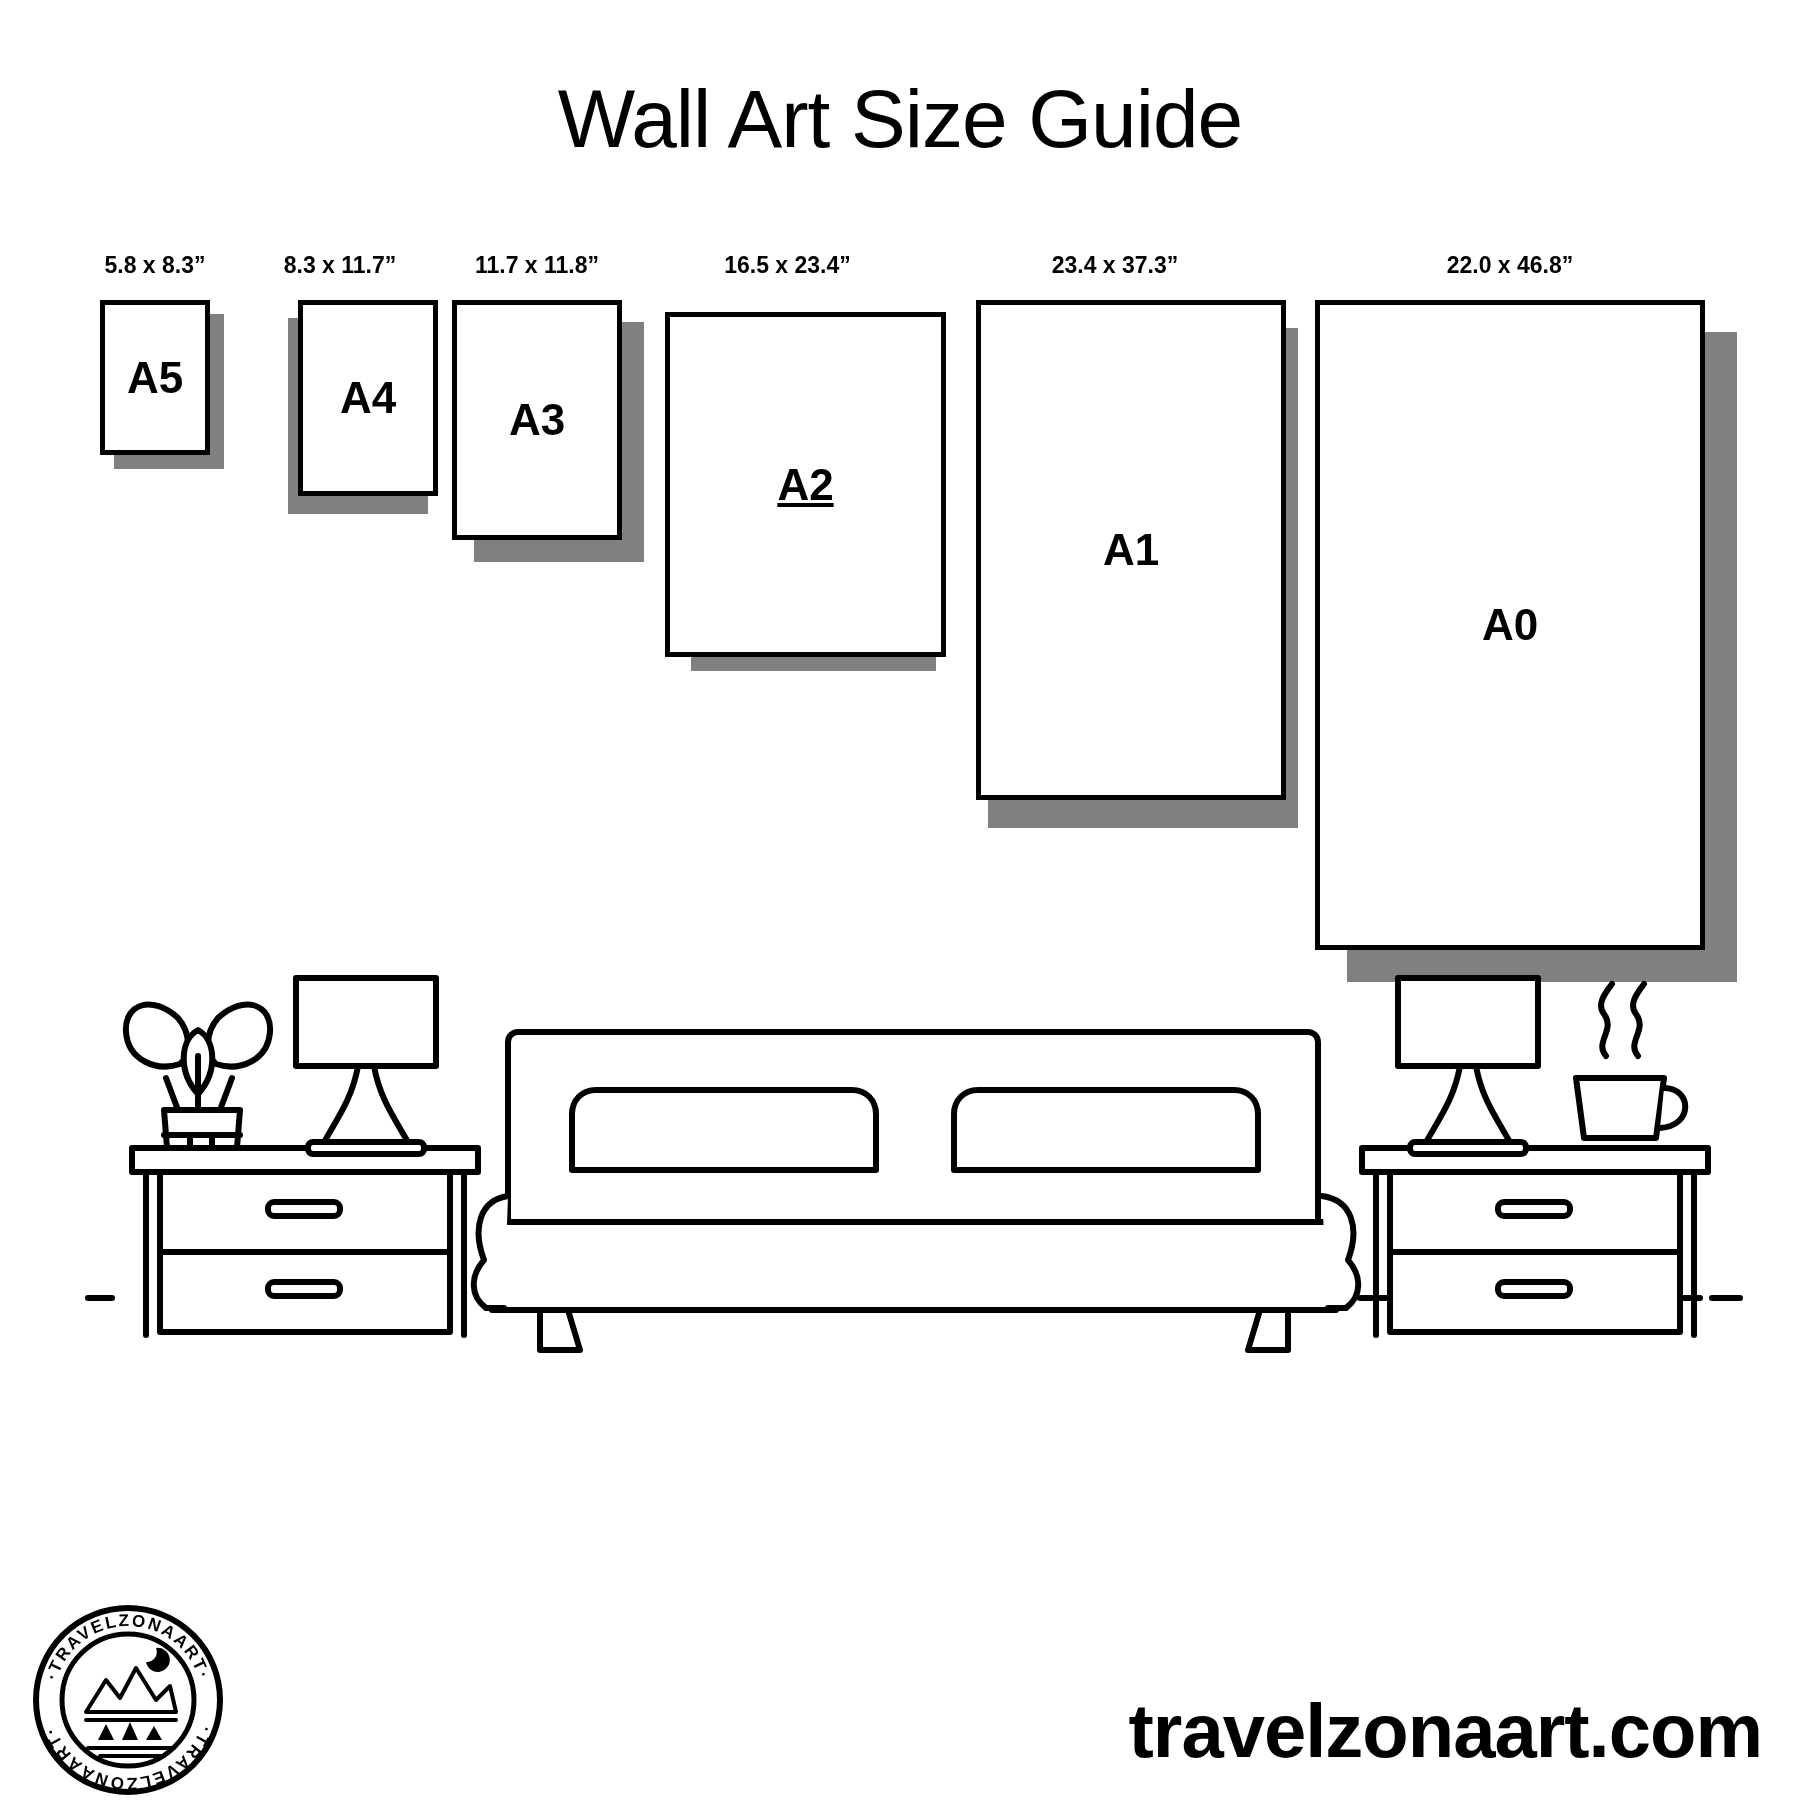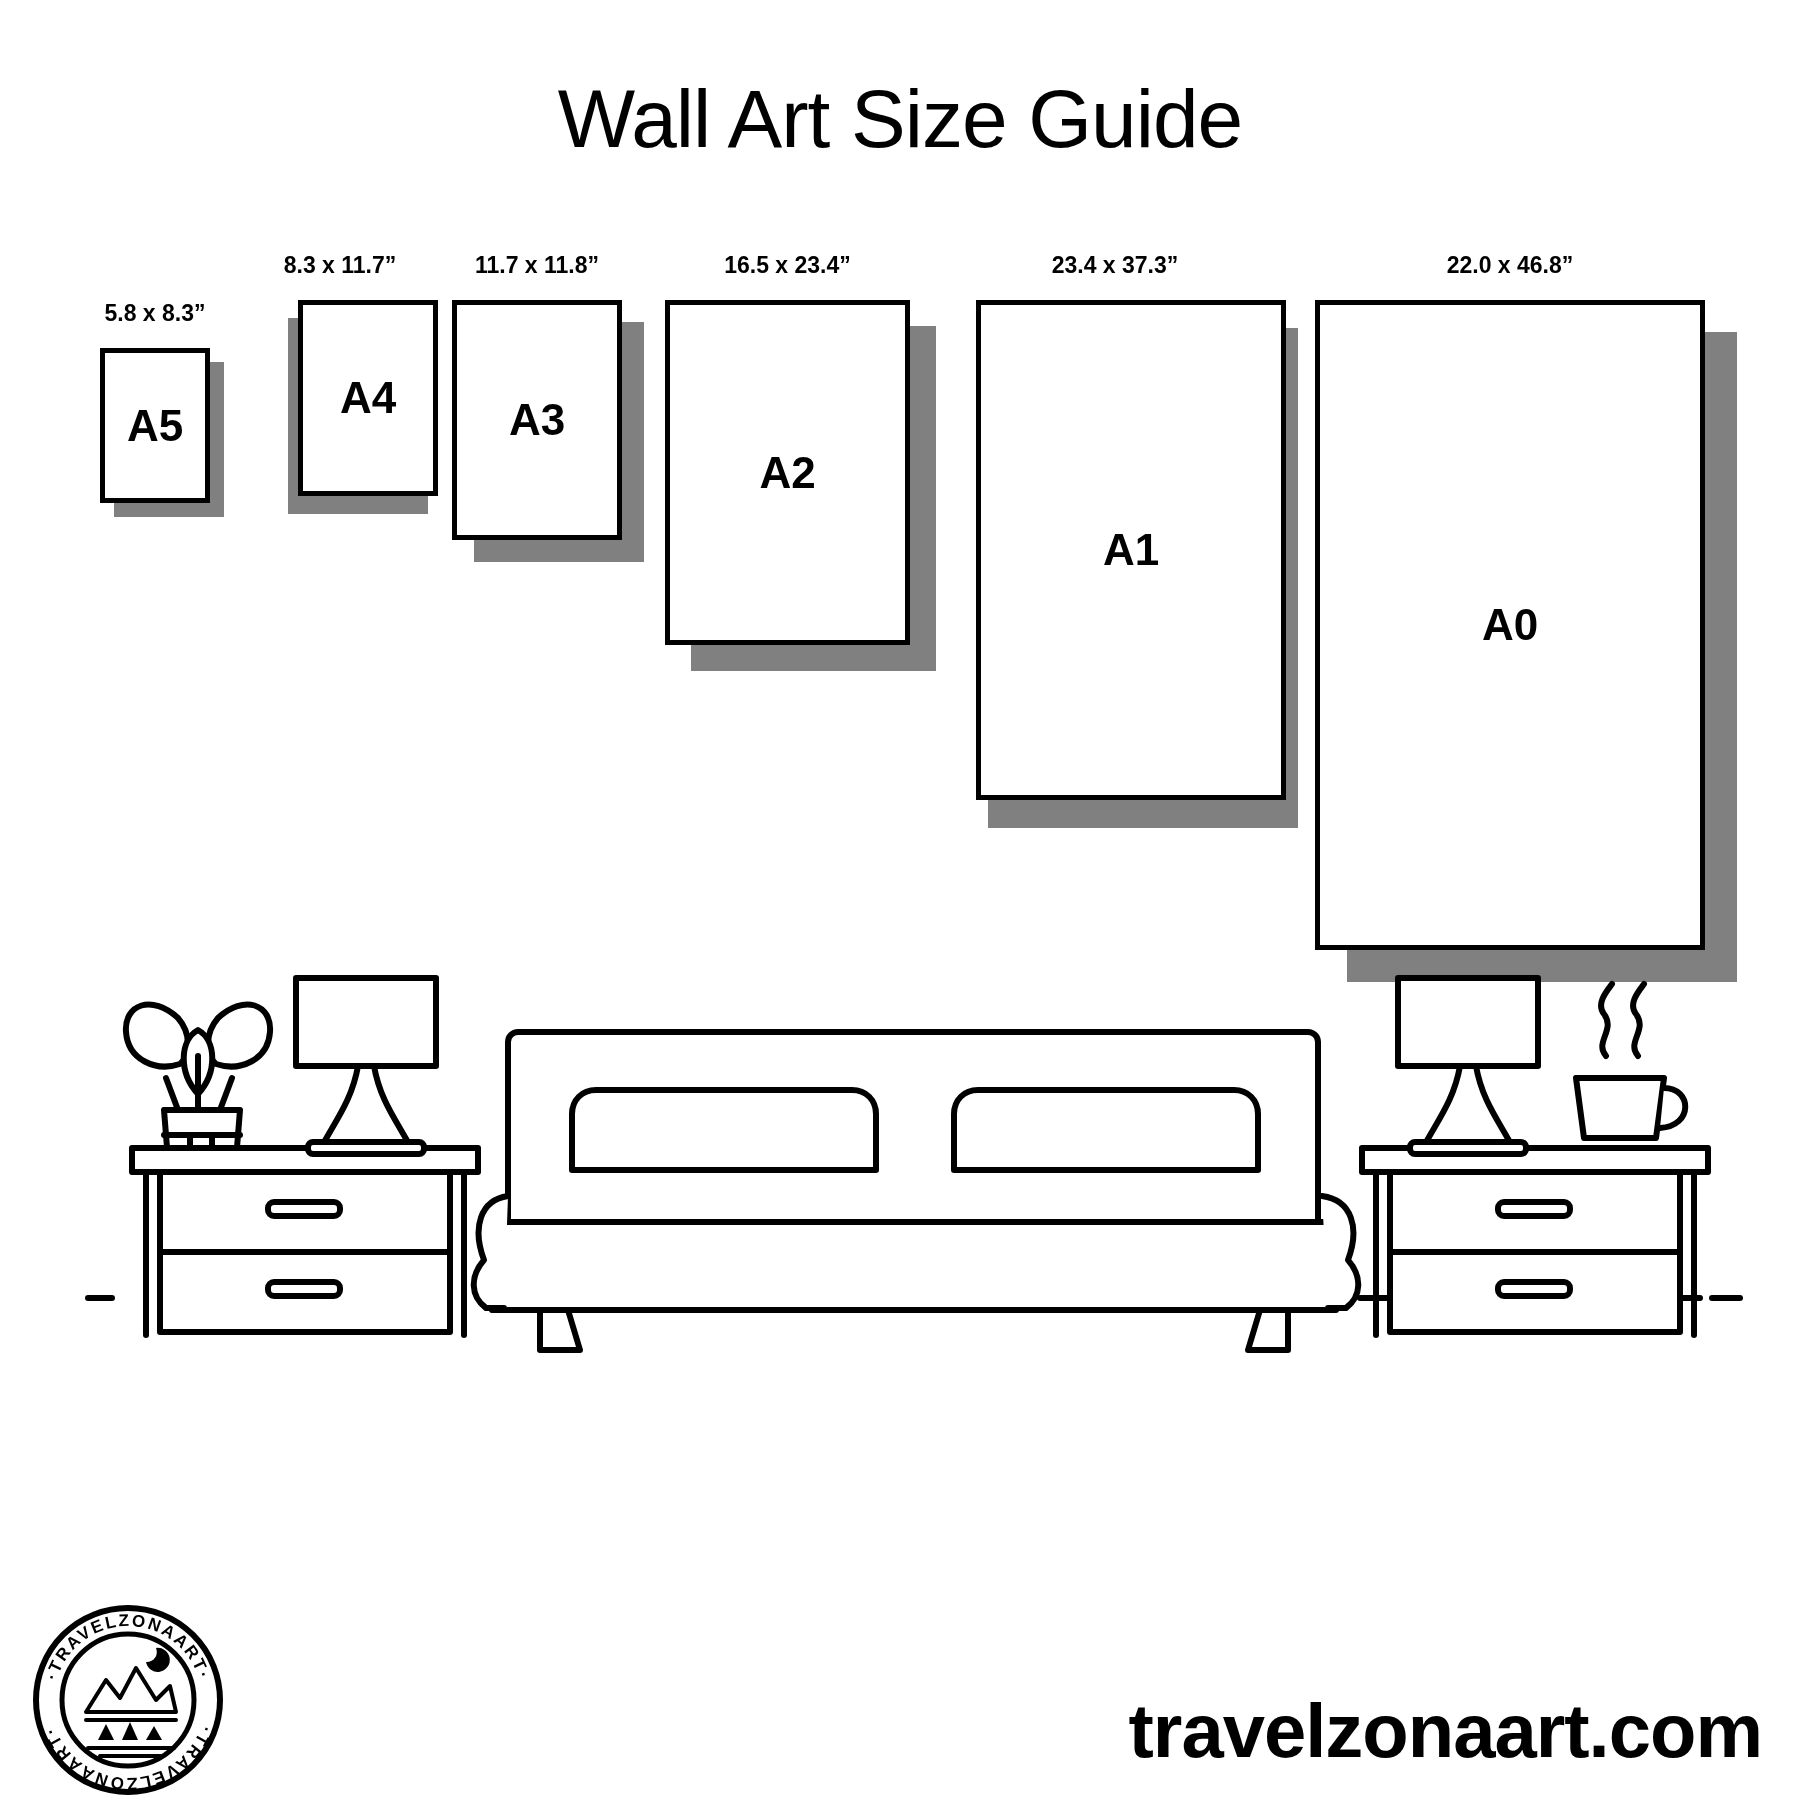"5.8 x 8.3”" div.frame-wrap { margin-top: 48px -> none }
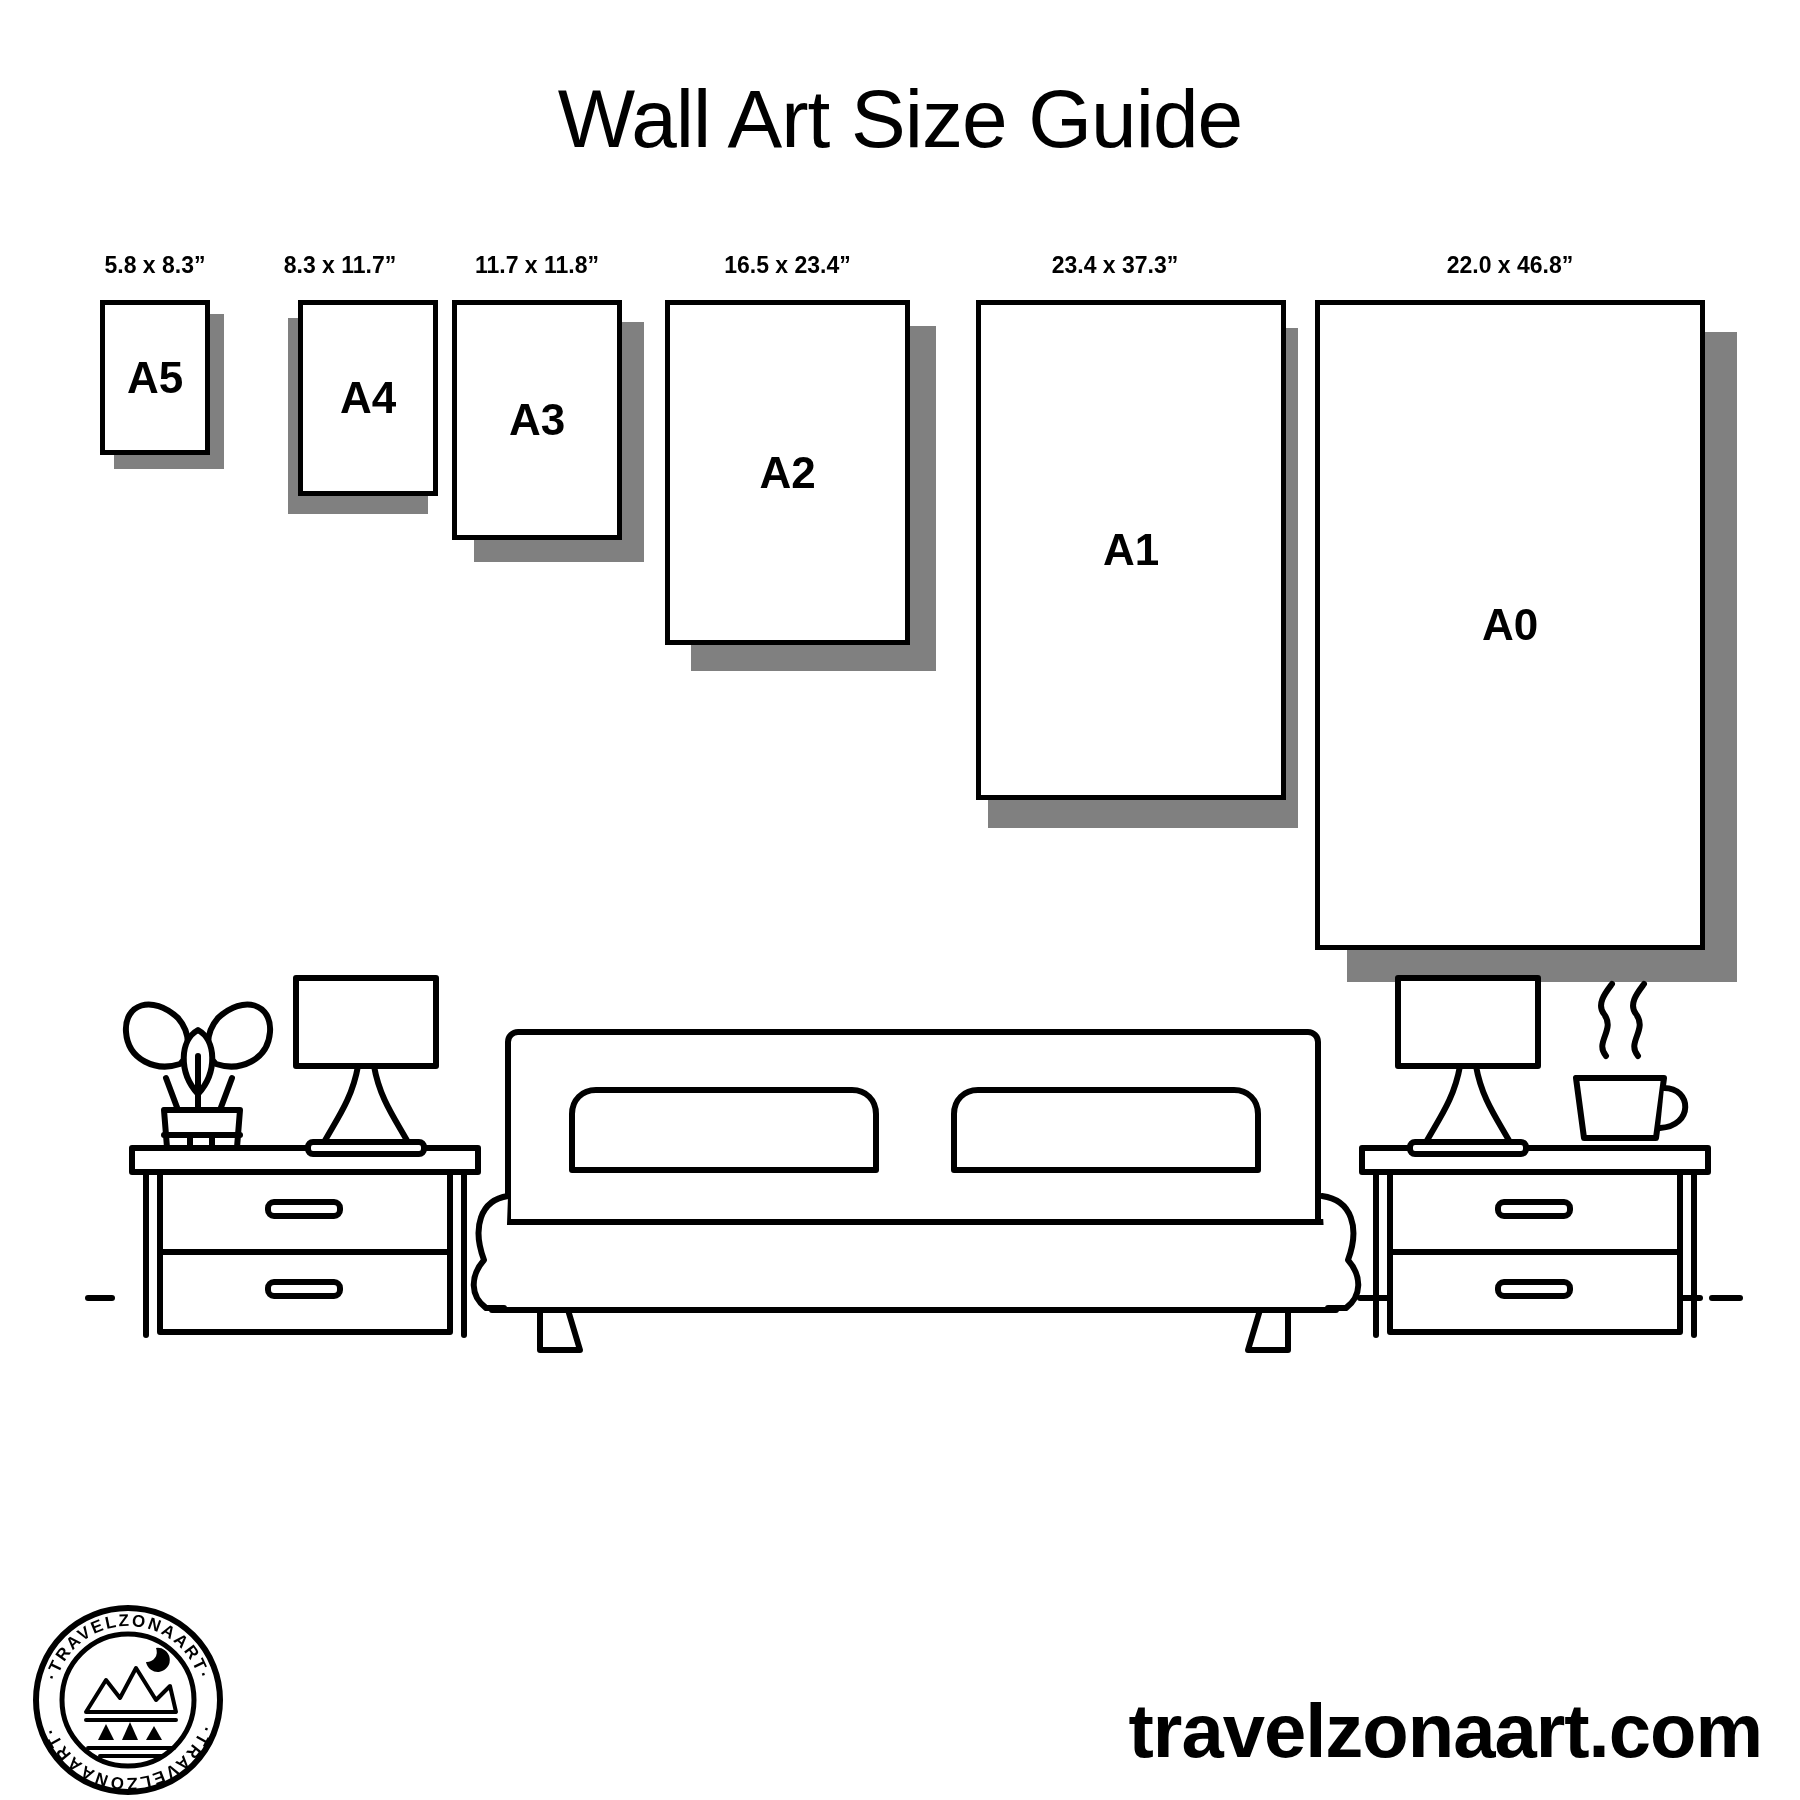"A2" div.frame-box { text-decoration: none -> underline; top: 0 -> 12px; width: 245px -> 281px }
